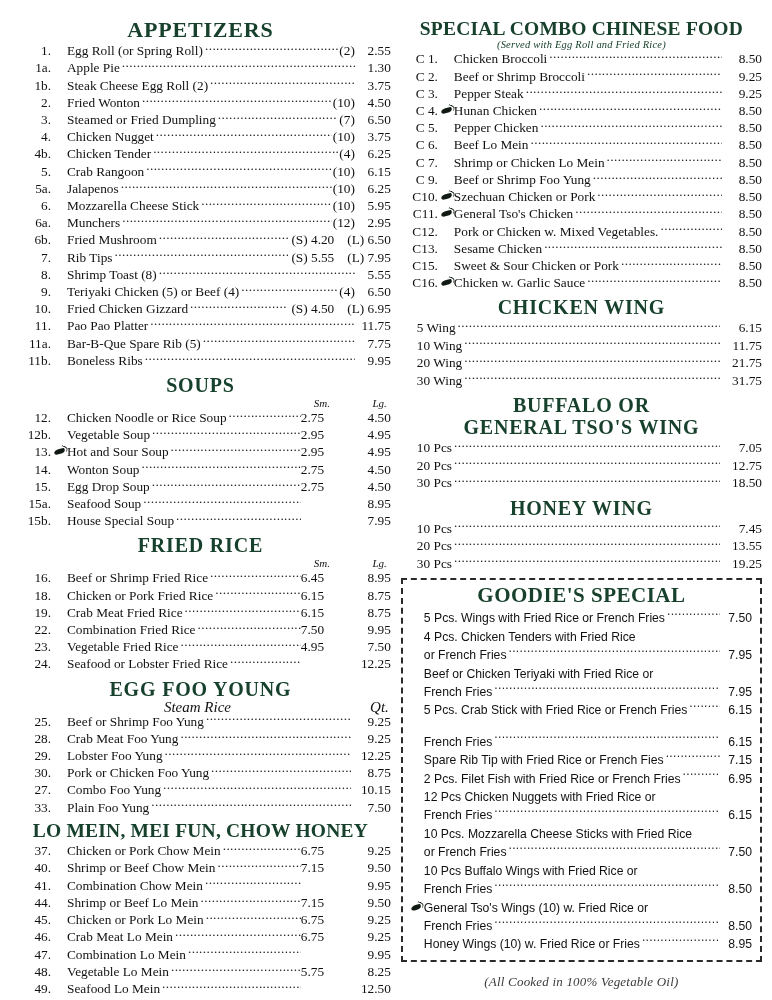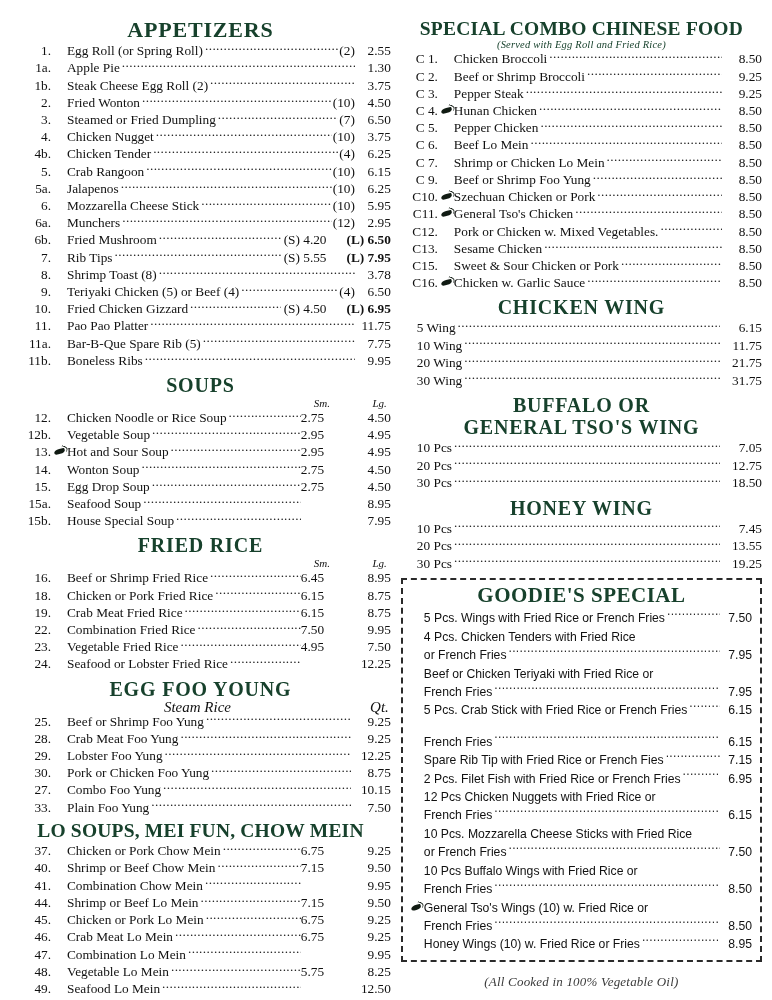"(L) 6.50" .sl2 { font-weight: bold -> none; padding-left: 20px -> 13px }
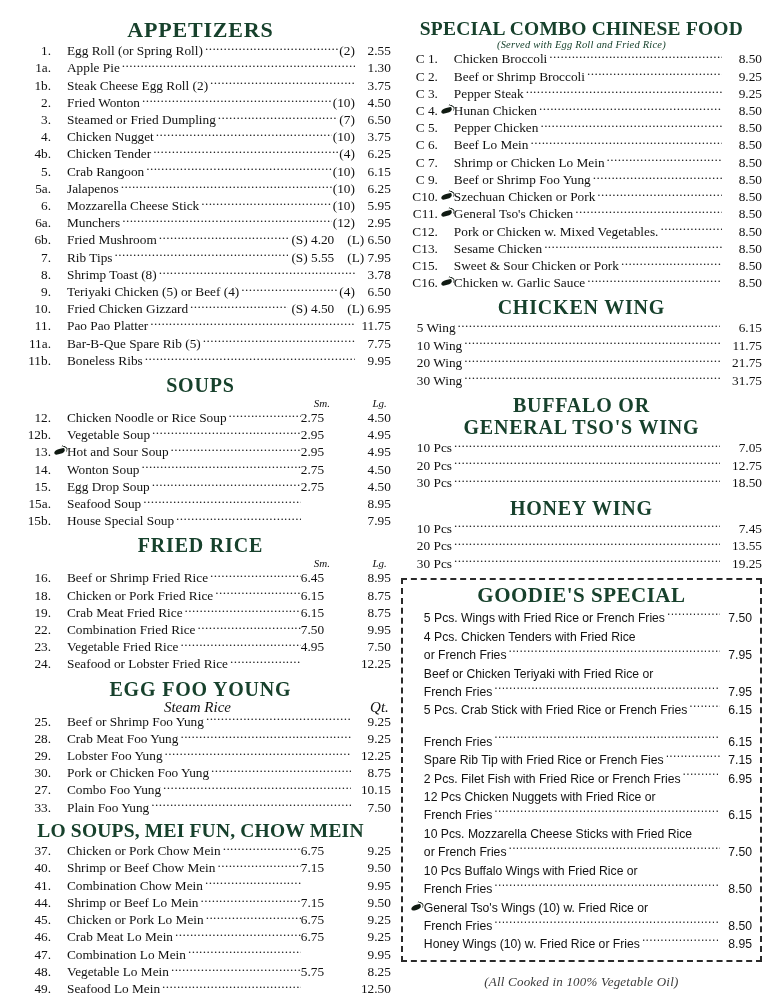"3.78" span.price { text: 3.78 -> 5.55 }
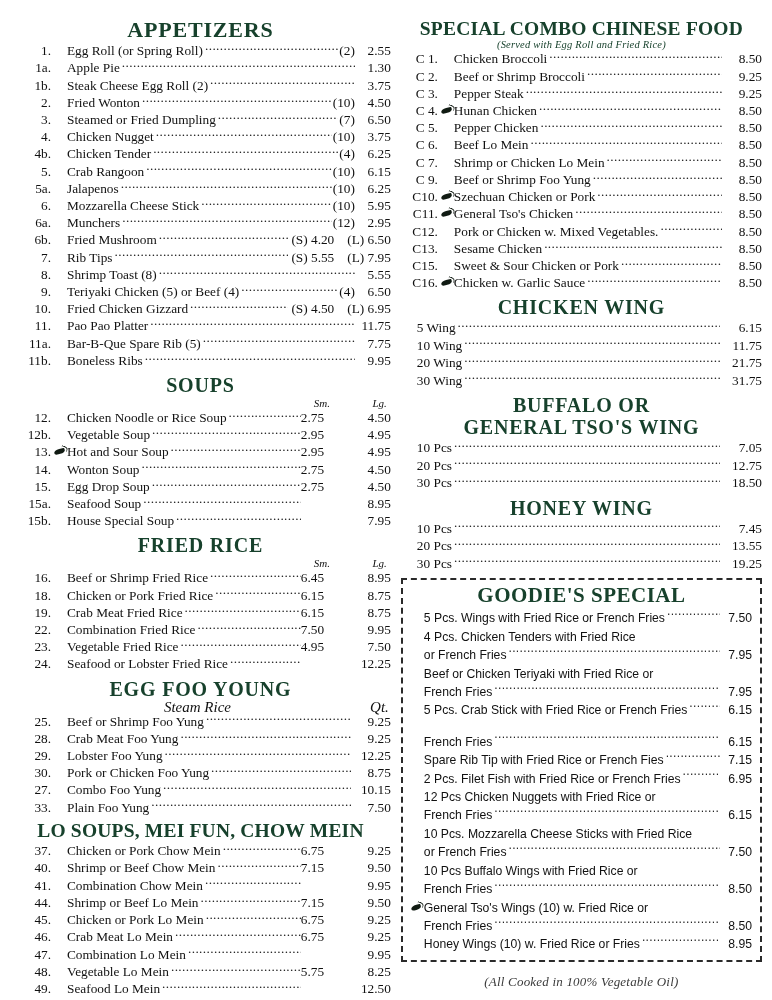"LO SOUPS, MEI FUN, CHOW" div.sect-head { text: SOUPS, MEI FUN, CHOW MEIN -> MEIN, MEI FUN, CHOW HONEY }
